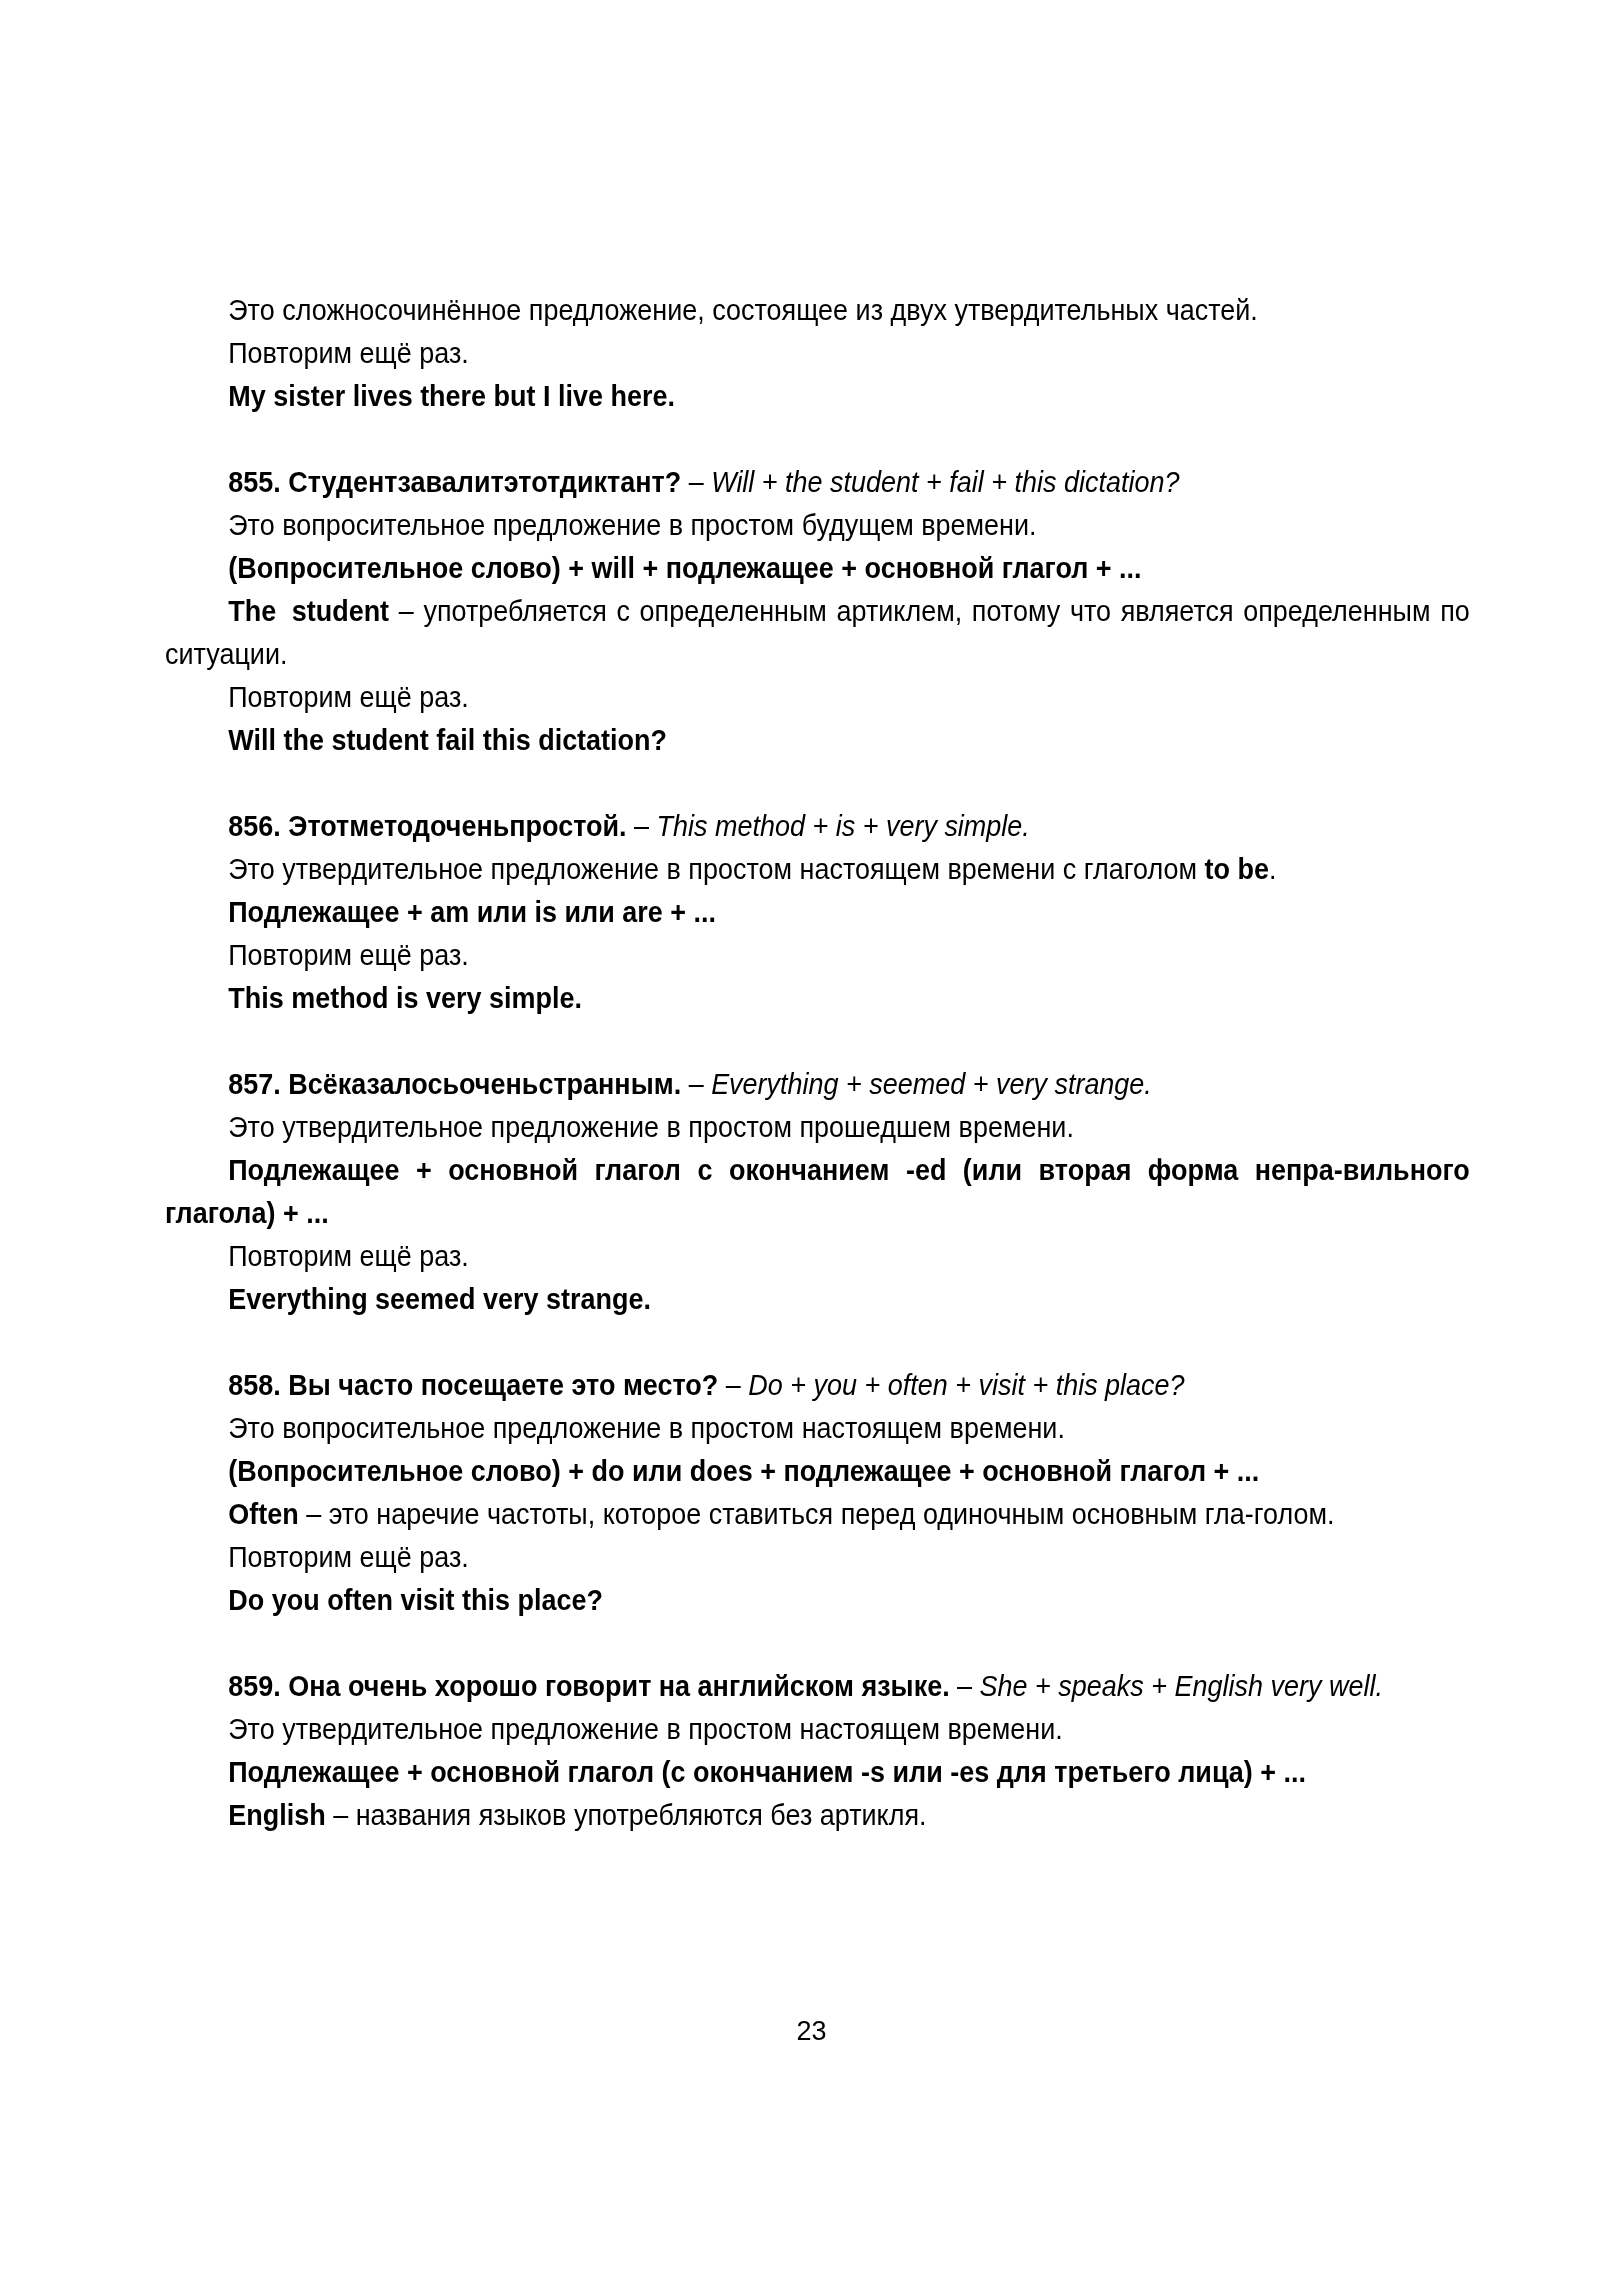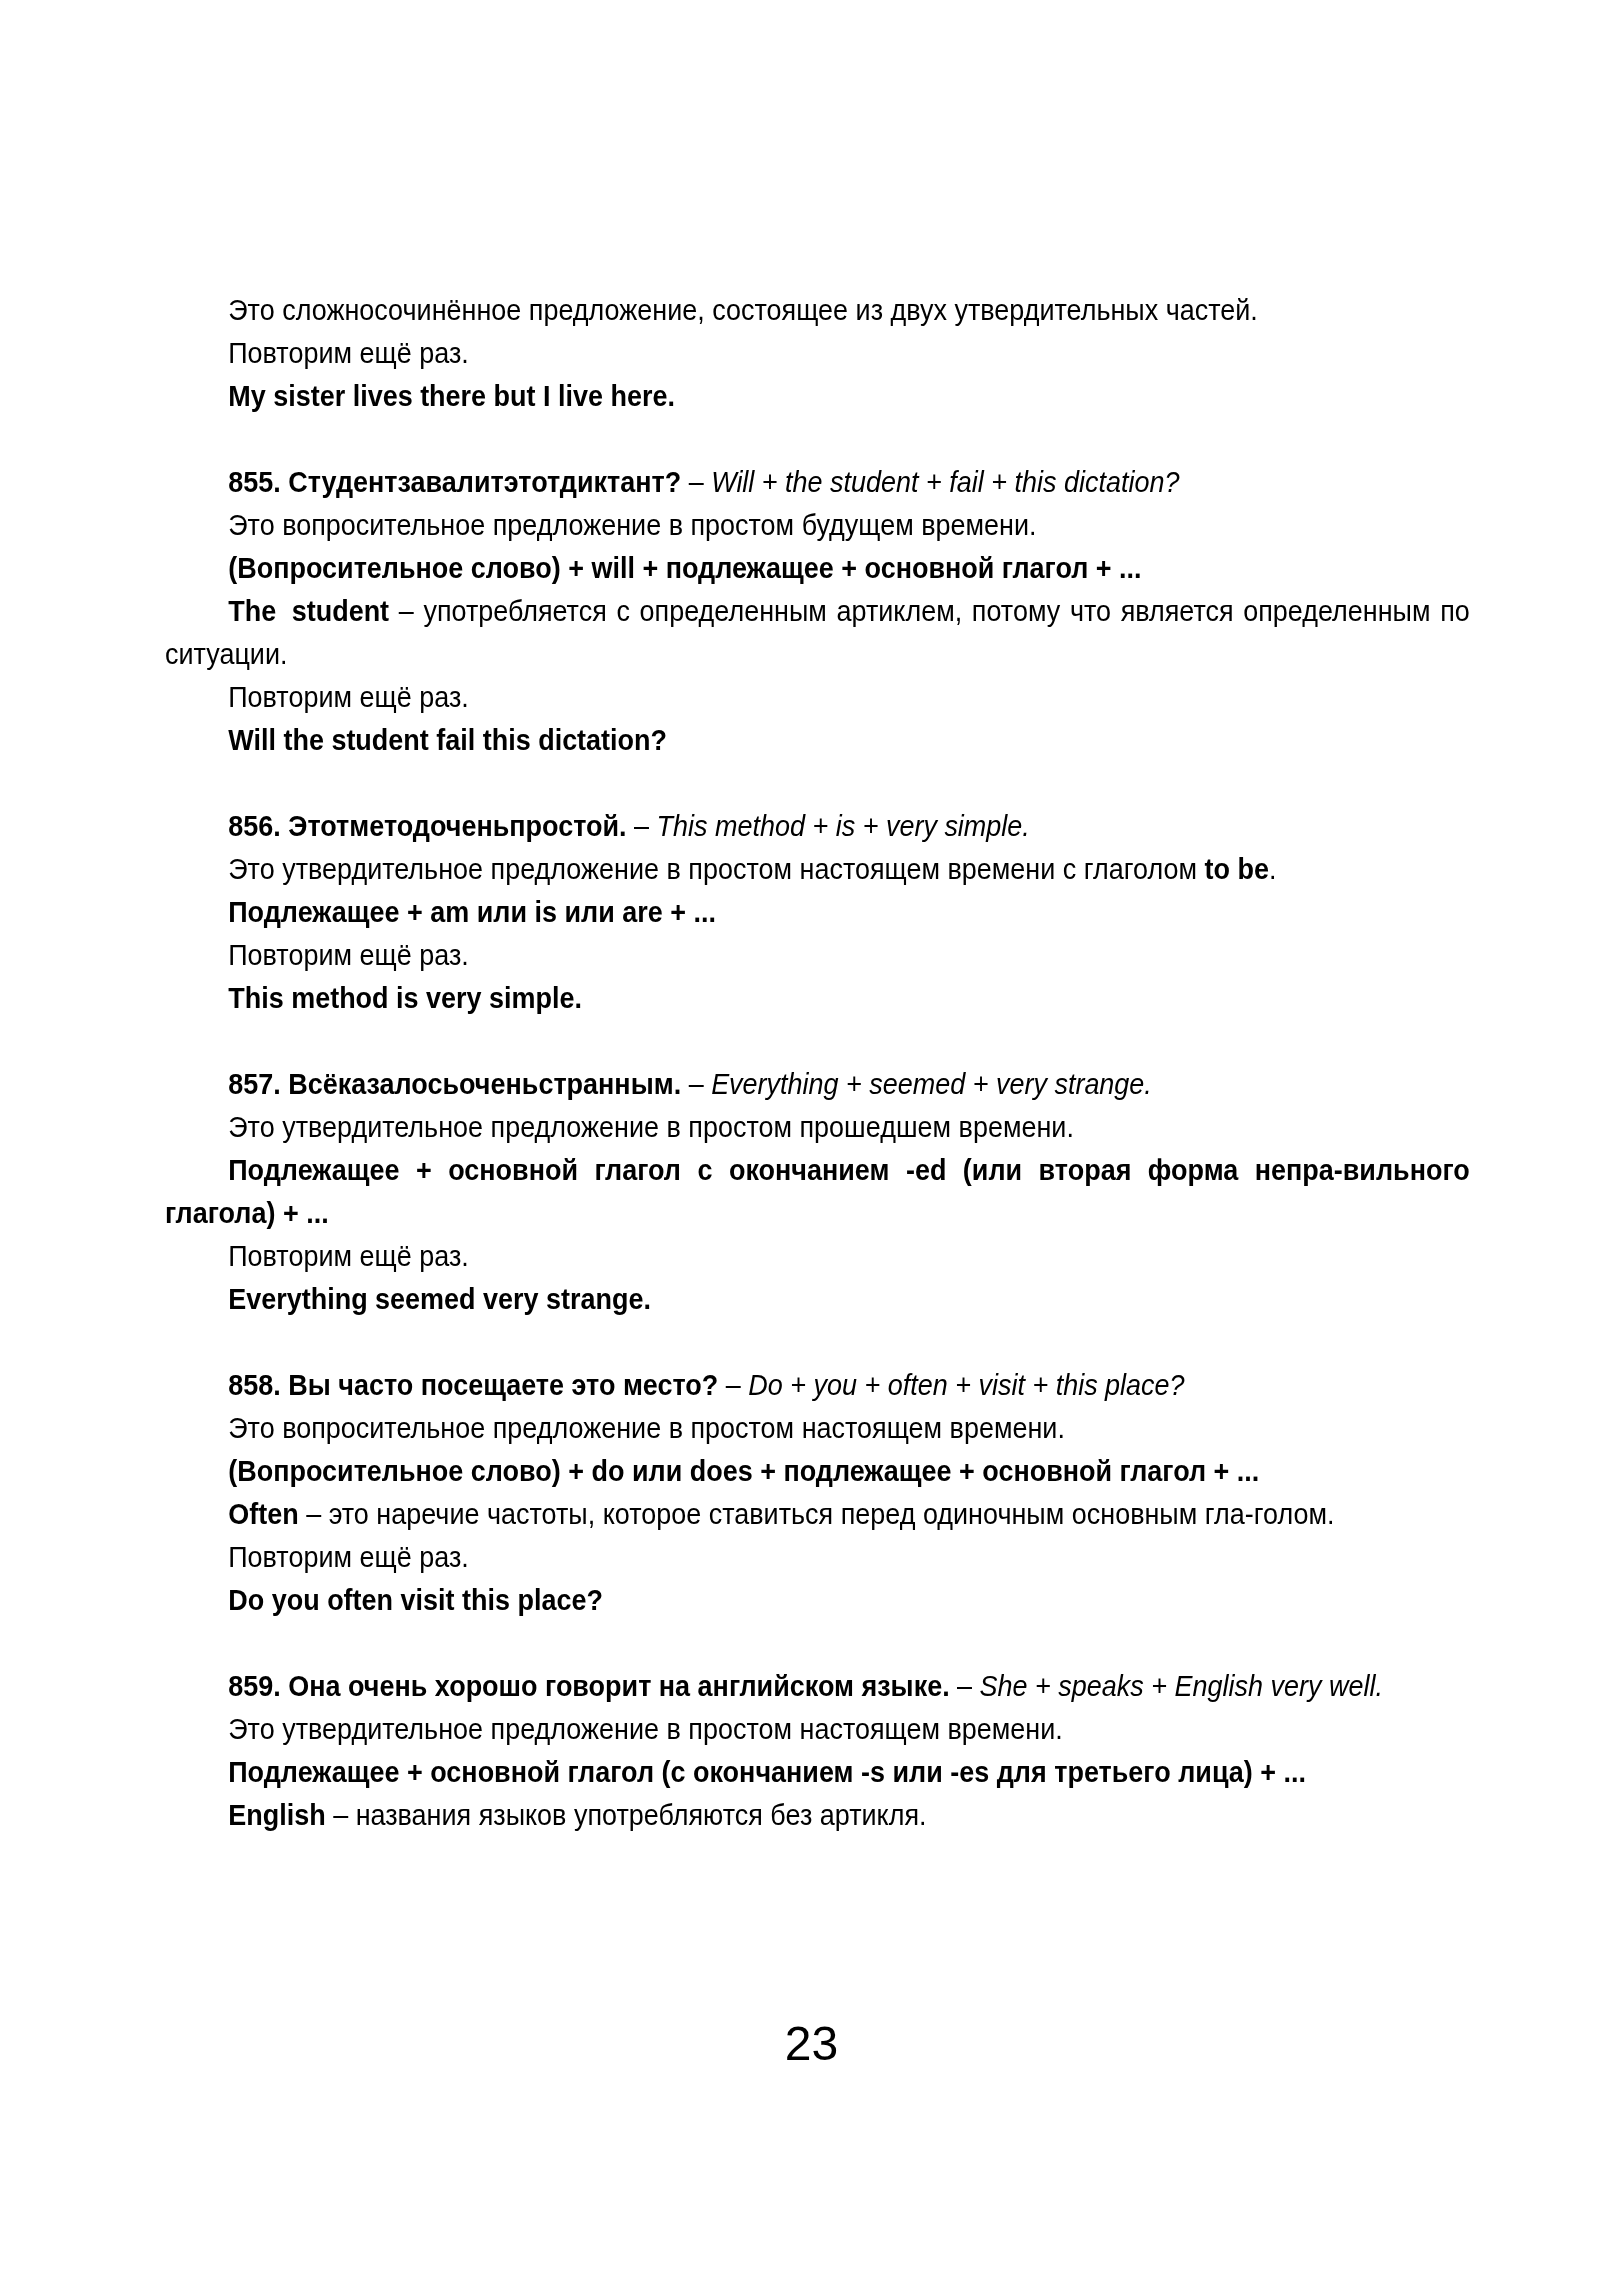"23" .pagenum { font-size: 48px -> 27px }
